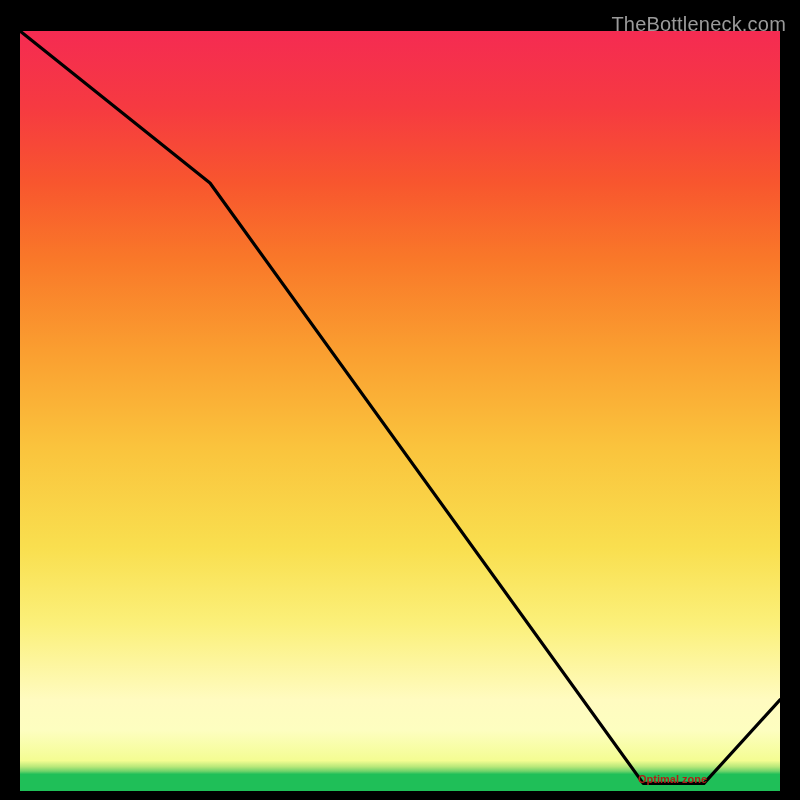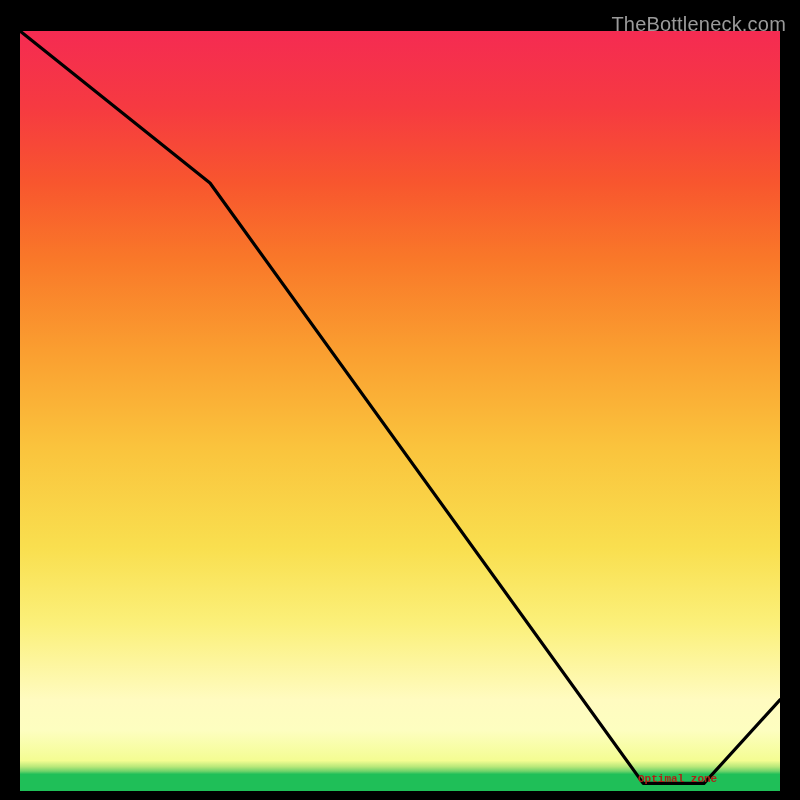"Optimal zone" .annotation { font-family: Liberation Mono, monospace -> none }
